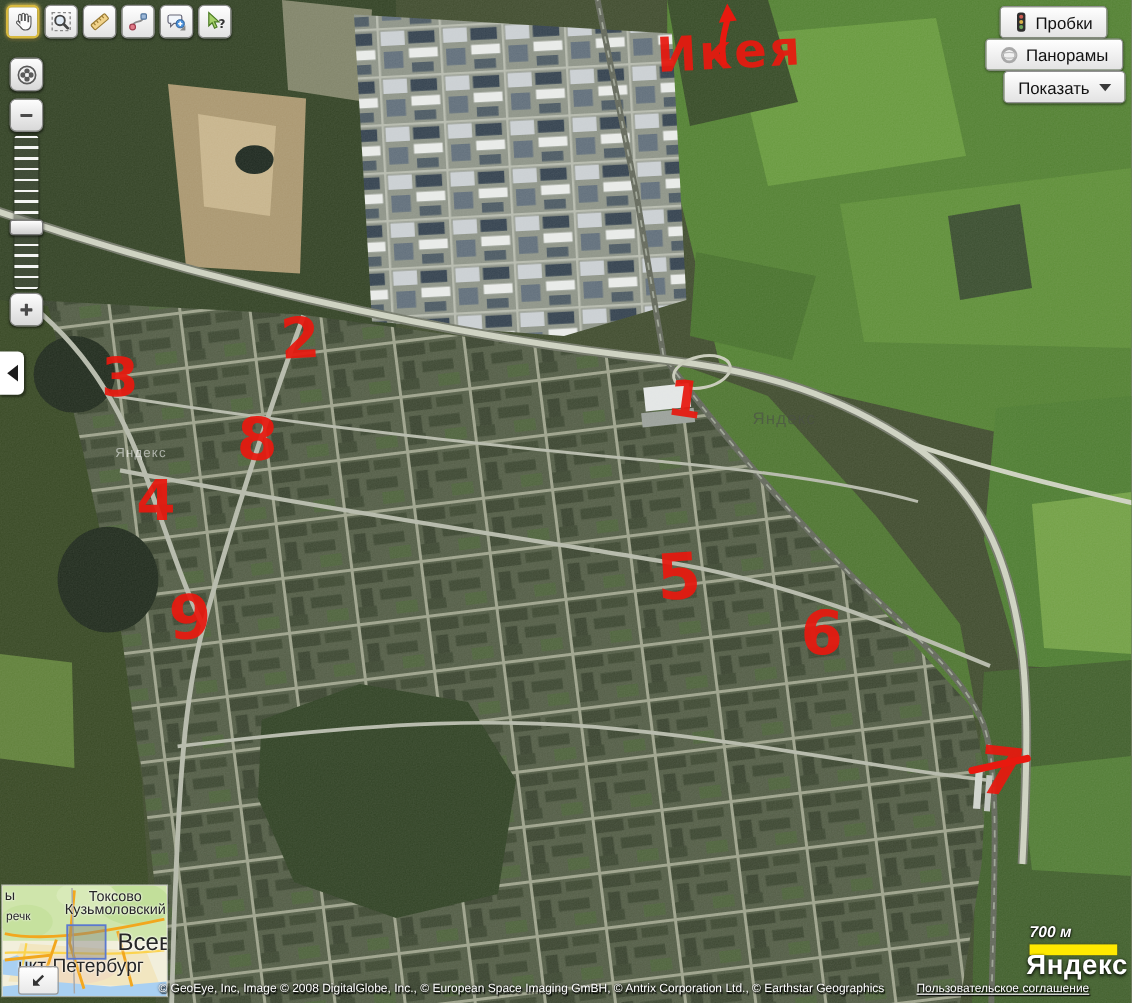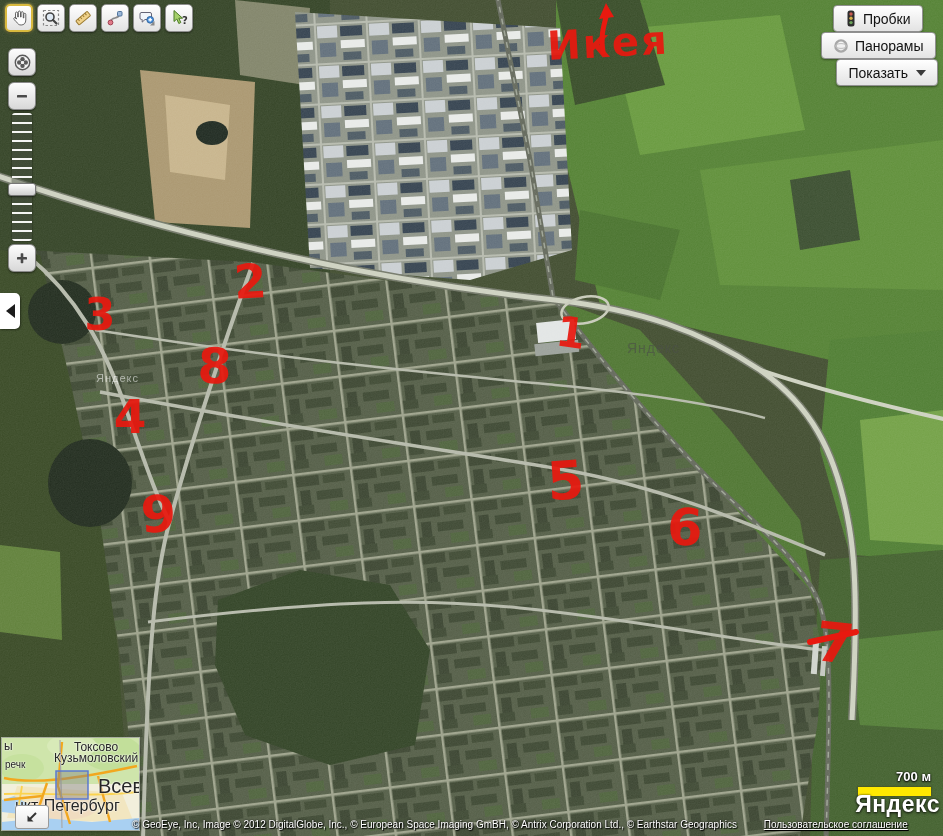"700 м" #scalebox { font-style: none -> italic; text-align: right -> left }
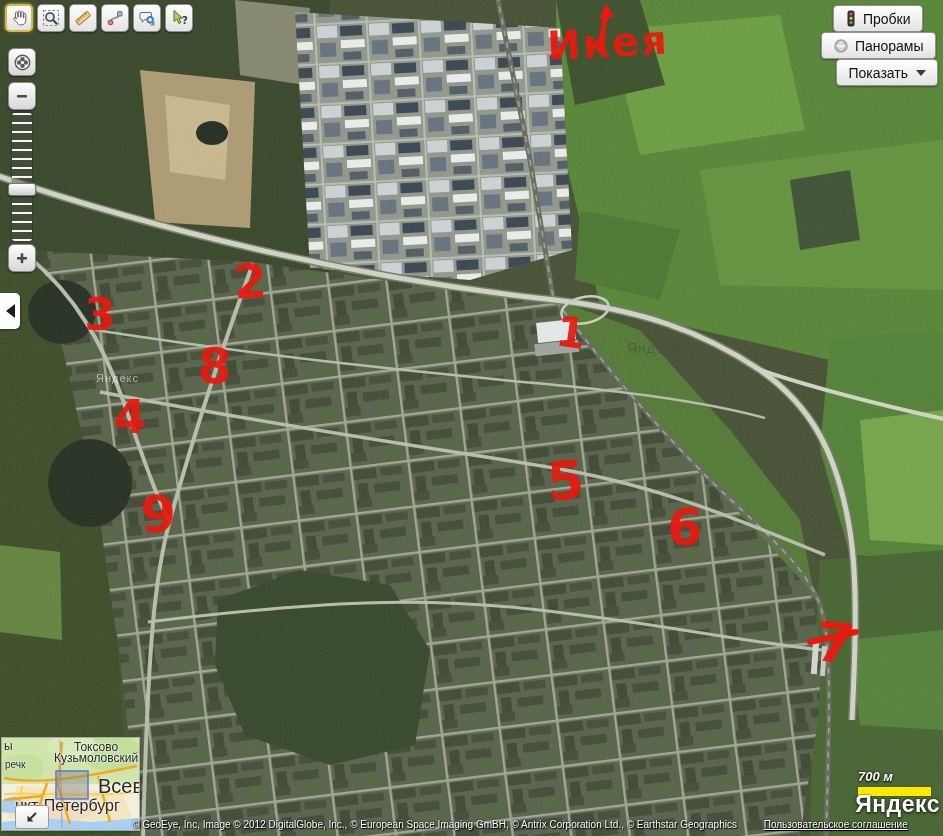"© GeoEye, Inc, Image ©" span { text: 2012 -> 2008 }
